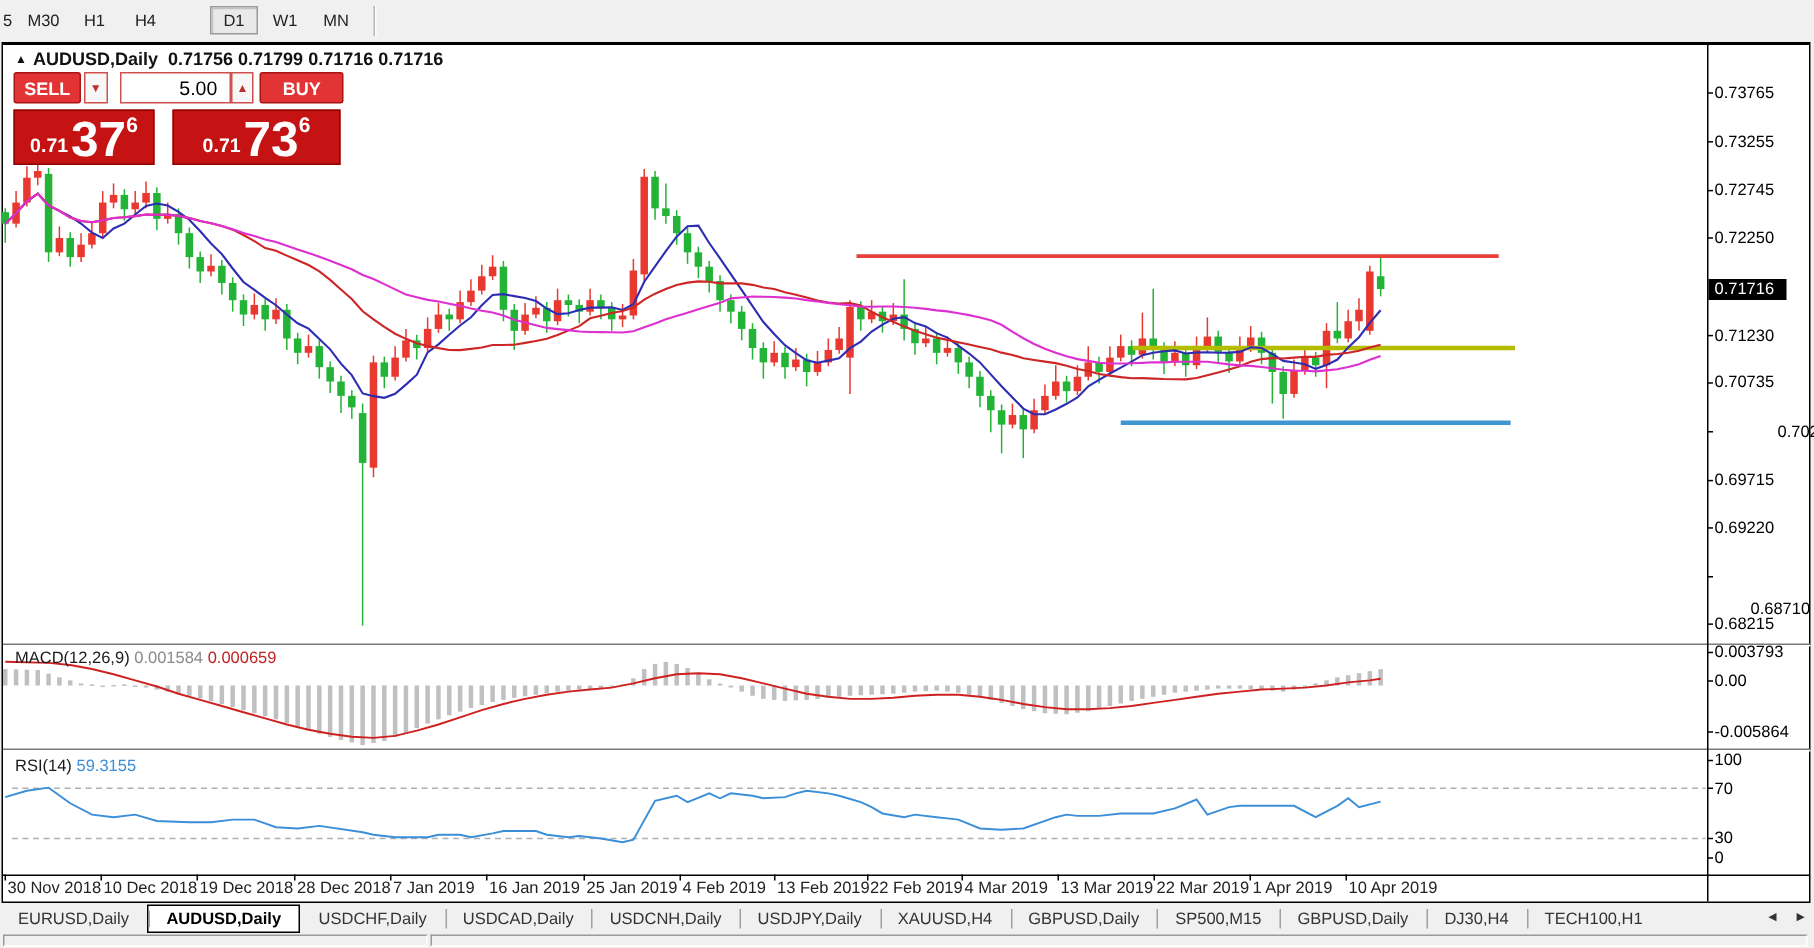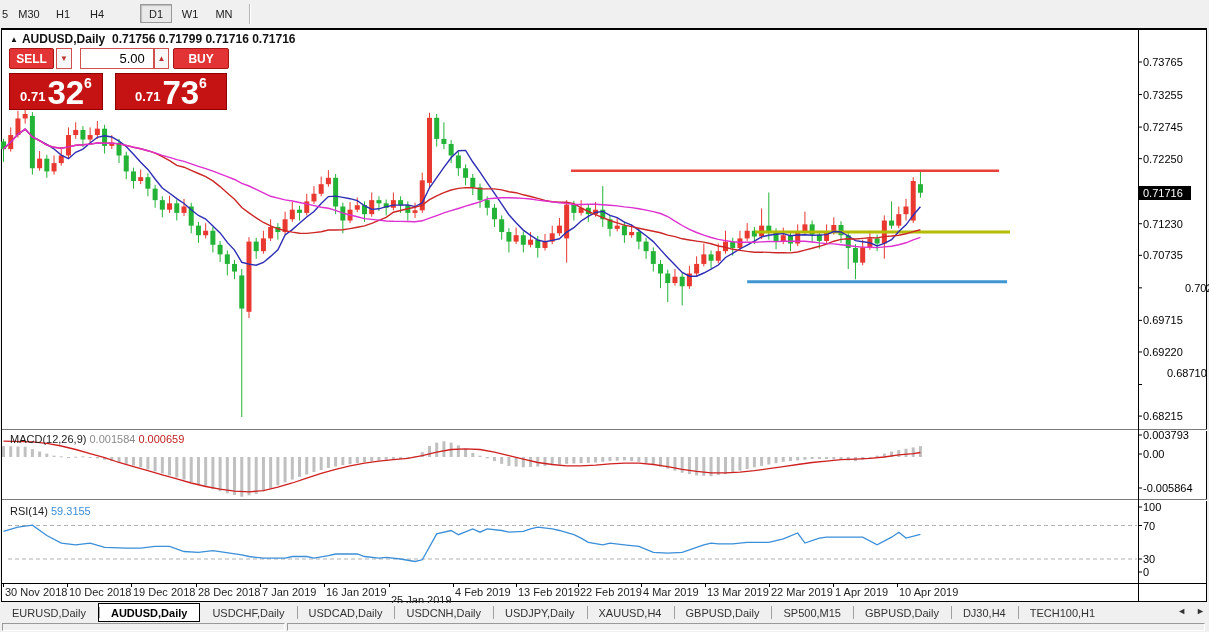"32" span.pb-big { text: 32 -> 37 }
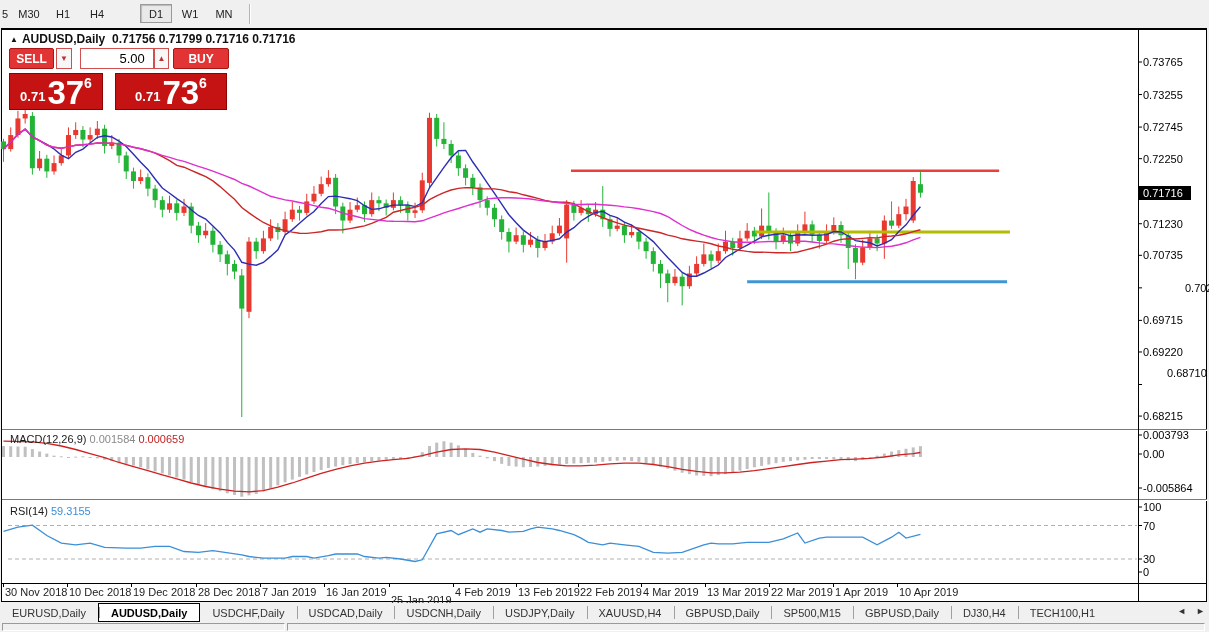"0.68710" div.ax-label { top: 367px -> 400px }
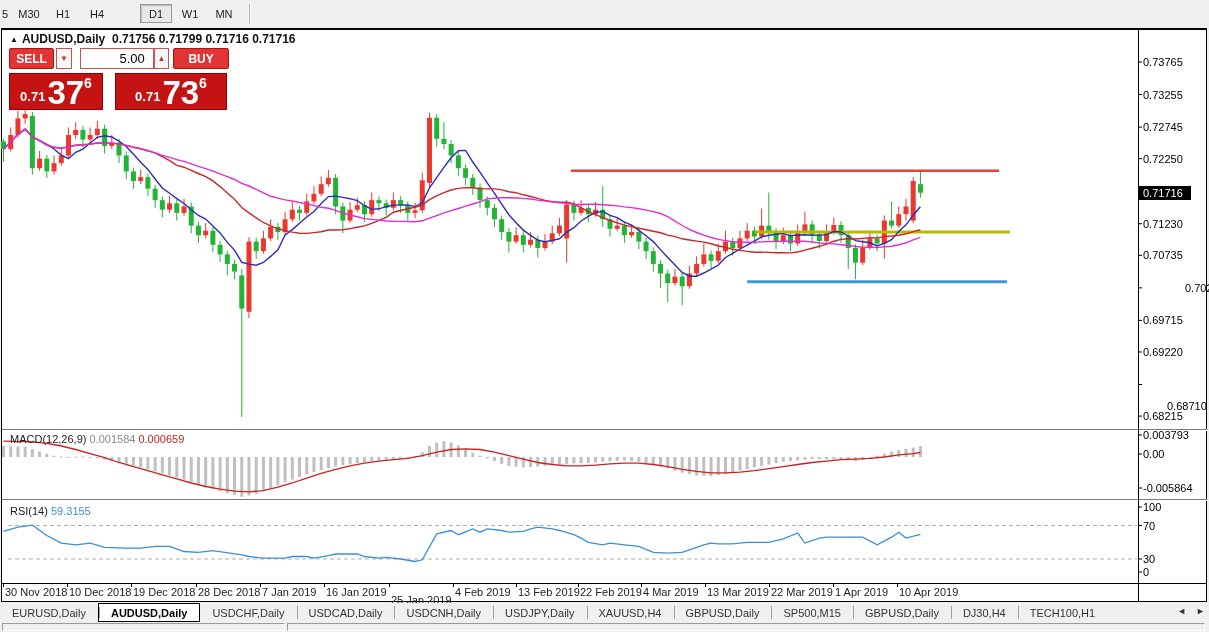"25 Jan 2019" div.date-label { margin-top: 8px -> none }
